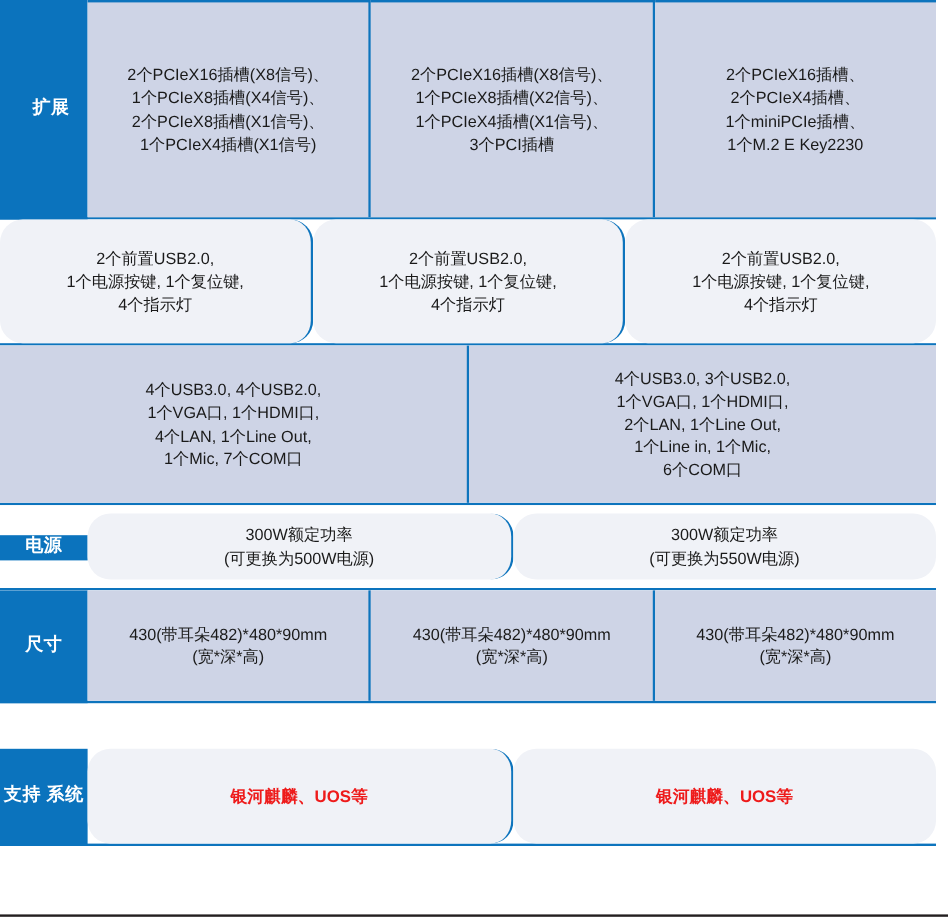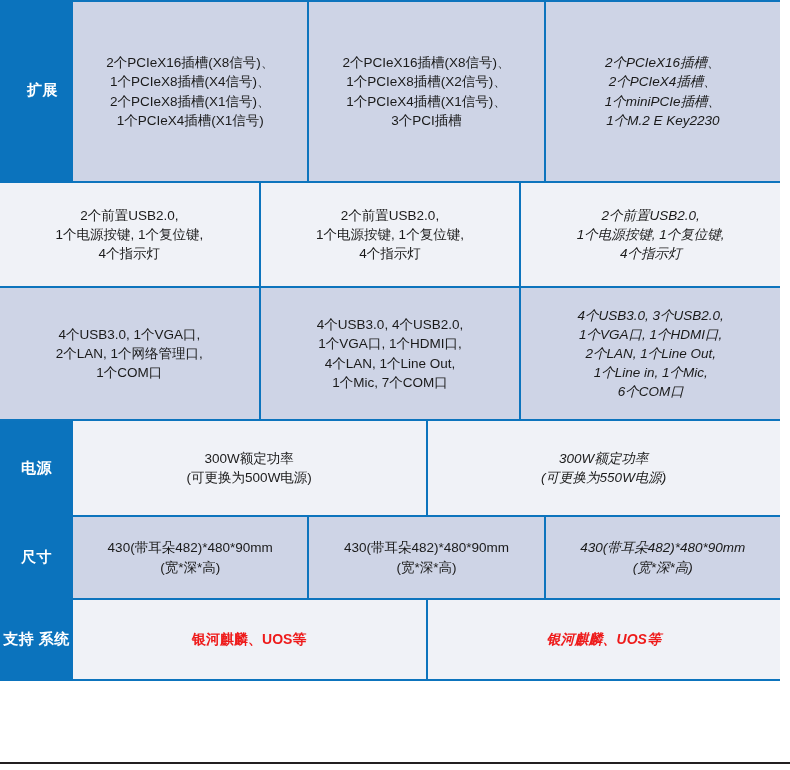"2个PCIeX16插槽、" .cell:last-child { font-style: italic -> none }
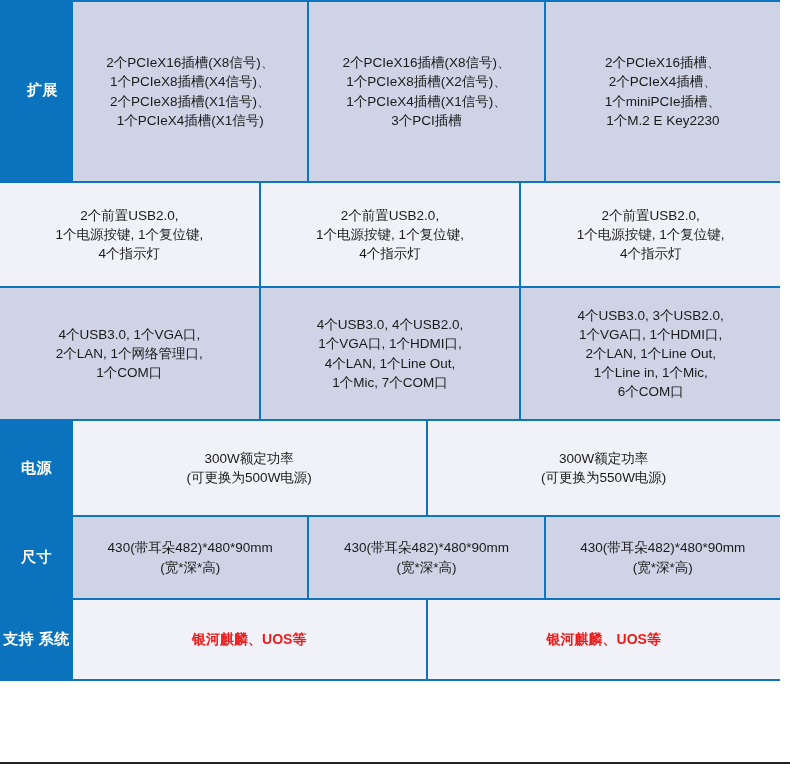"2个前置USB2.0," .tint-light .cell { border-radius: none -> 19px }
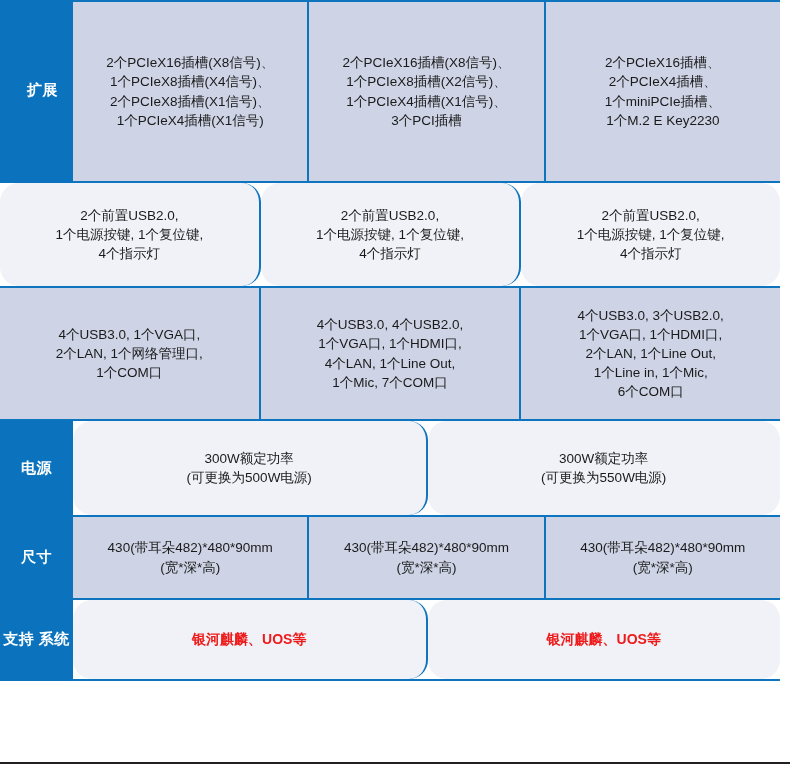"4个USB3.0, 1个VGA口," div.cell { html: <div>4个USB3.0, 1个VGA口, 2个LAN, 1个网络管理口, 1个COM口</div> -> none }
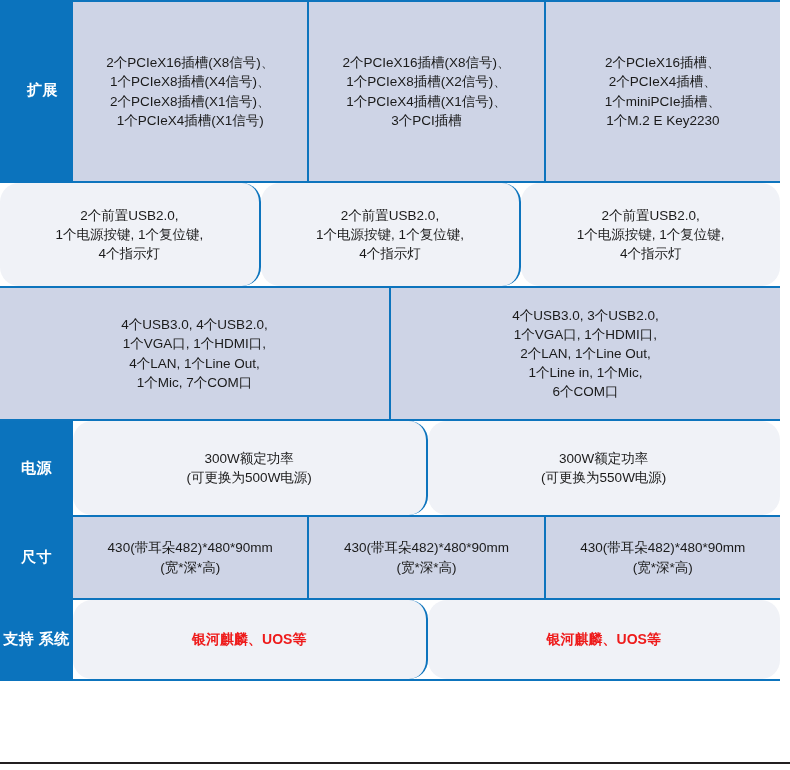"电源" .h-power { align-items: none -> center; height: 96px -> 71px }
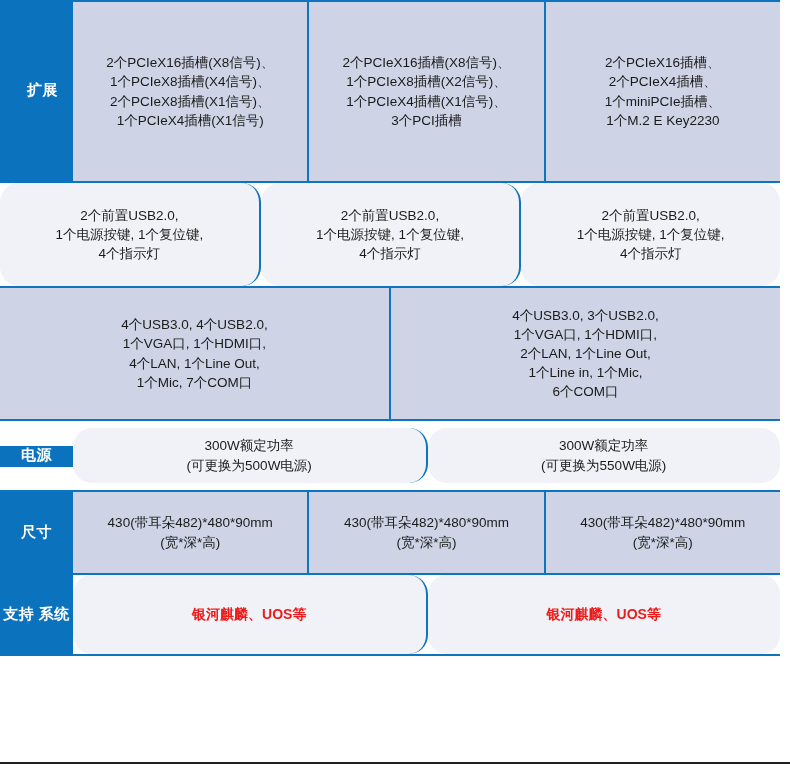"尺寸" .h-size { height: 83px -> 94px }
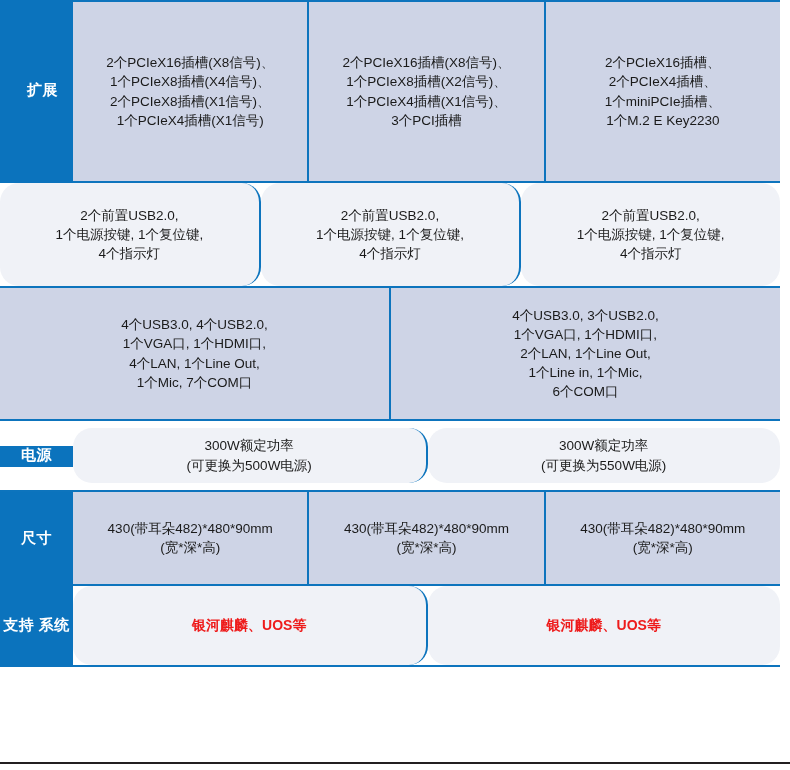"支持 系统" .h-os { margin-top: none -> 38px }
